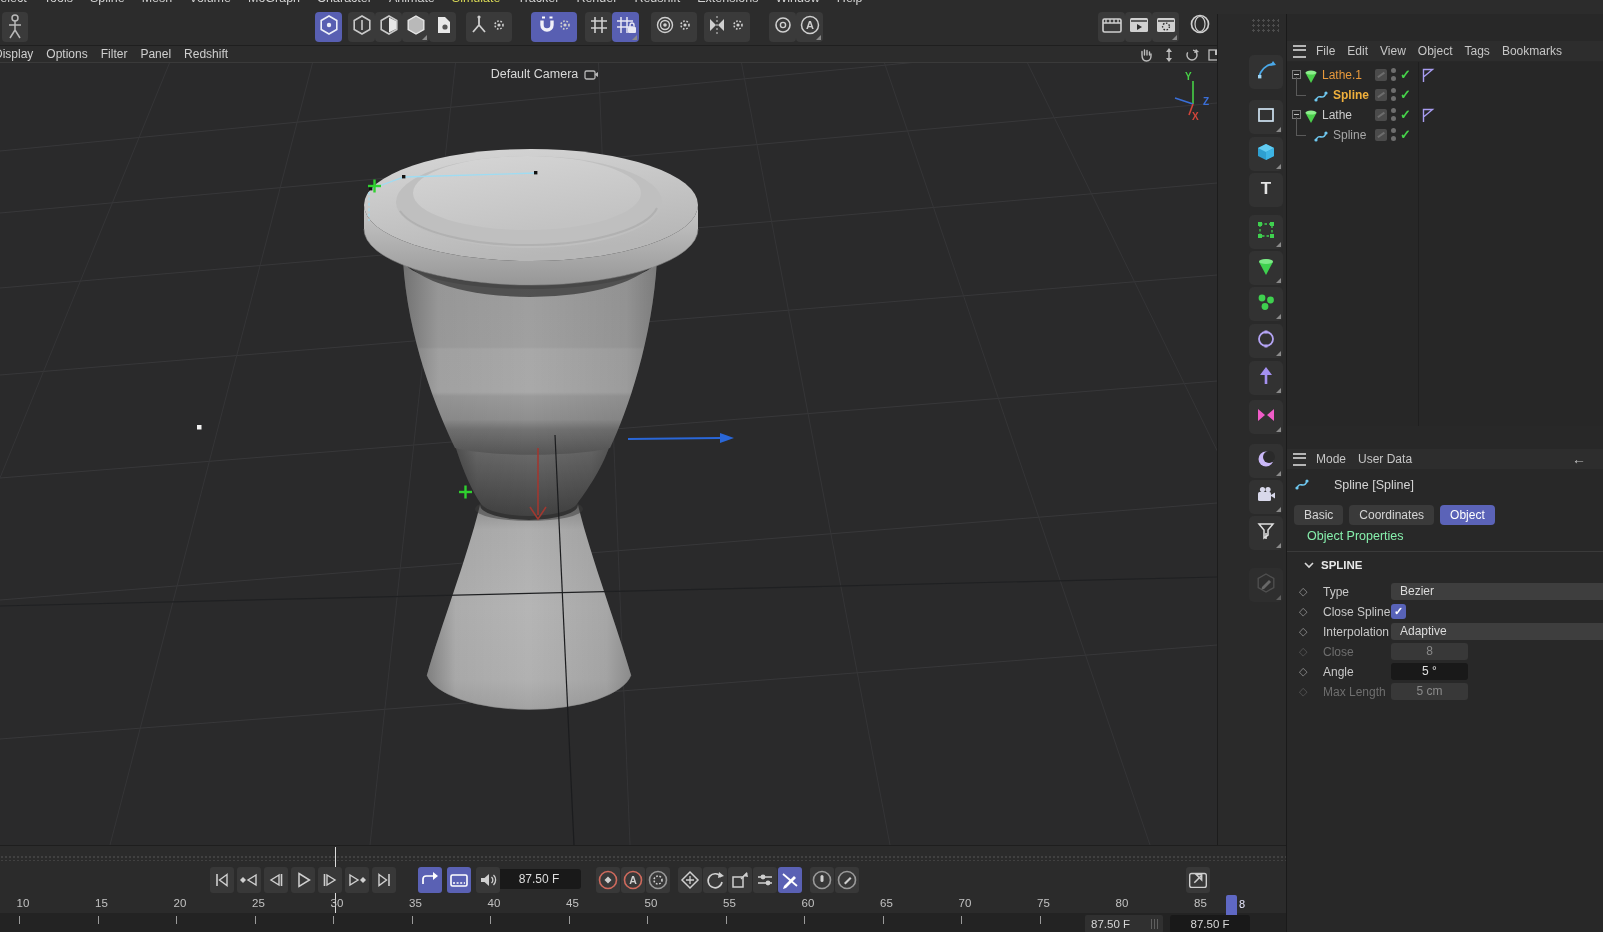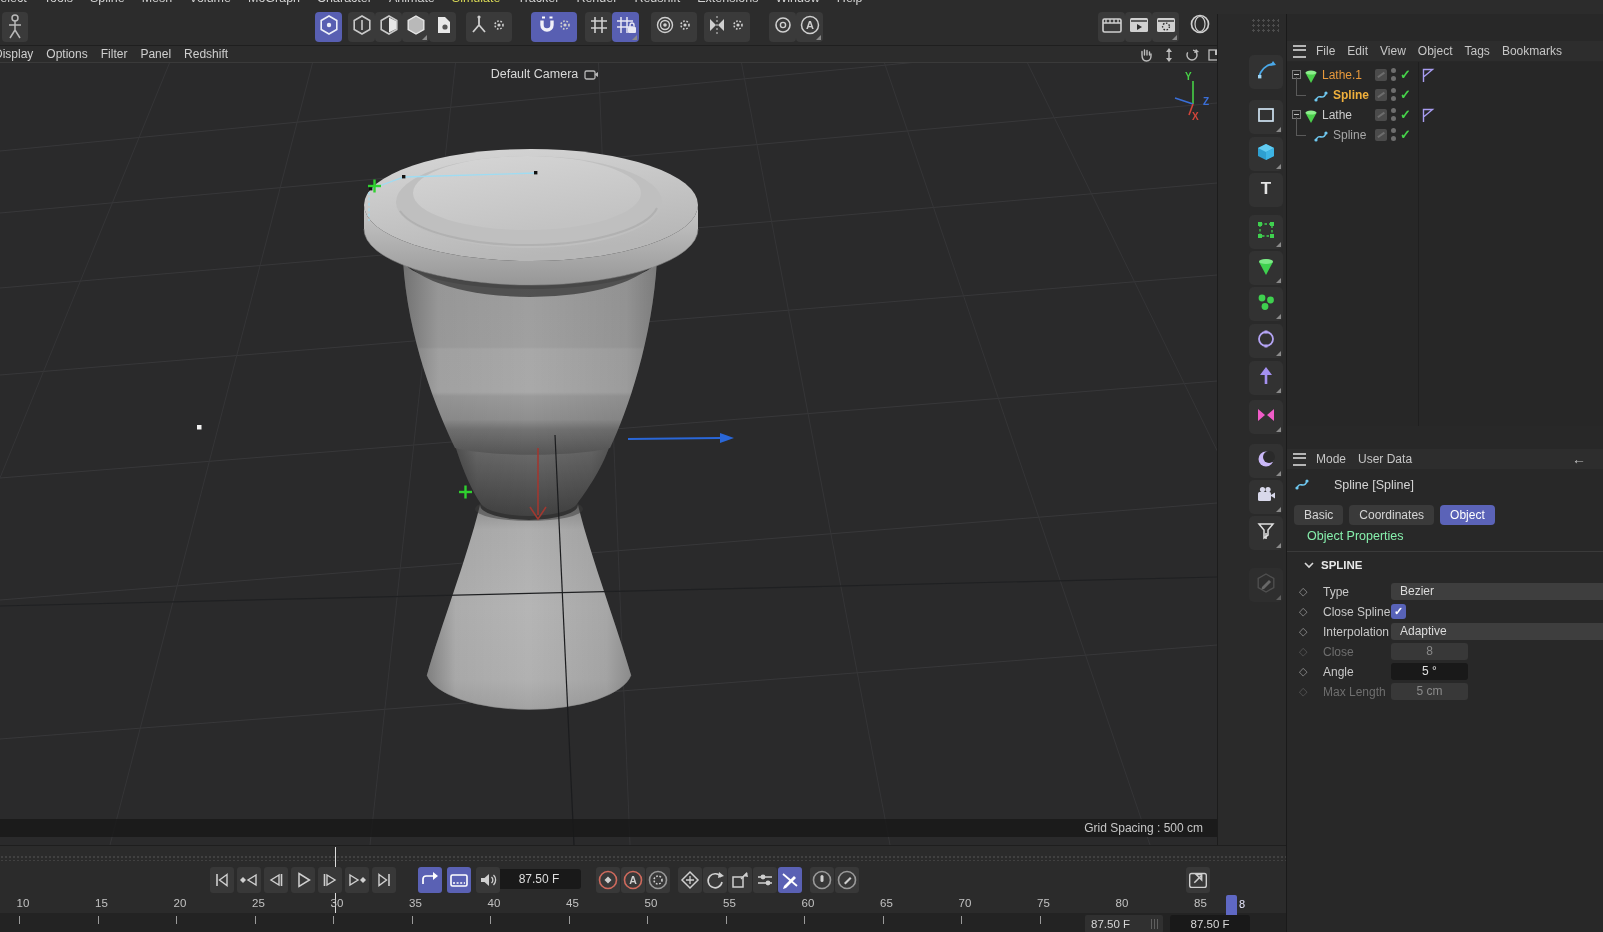"Grid Spacing : 500 cm" div.gridbar { html: <div> <span>Grid Spacing : 500 cm</span> </div> -> none }
